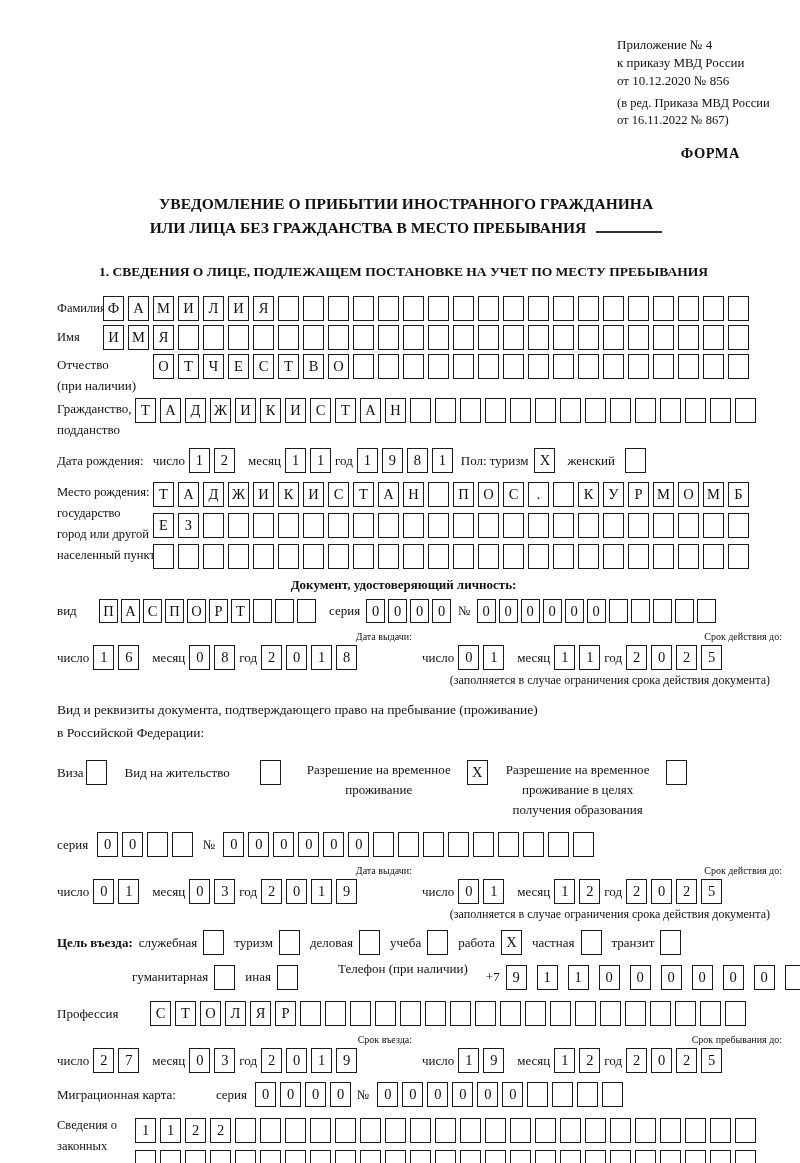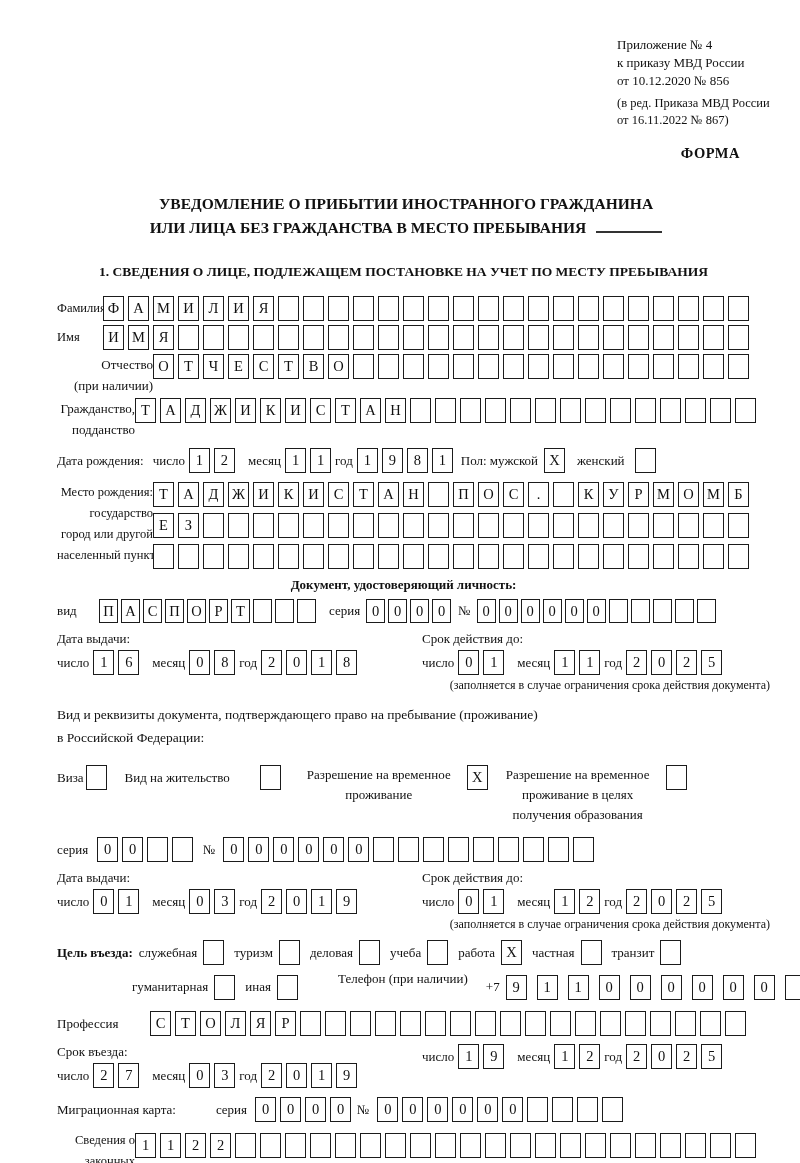"Отчество" .lblcol .lbl, .lblcol .lbl-sm { text-align: right -> none }
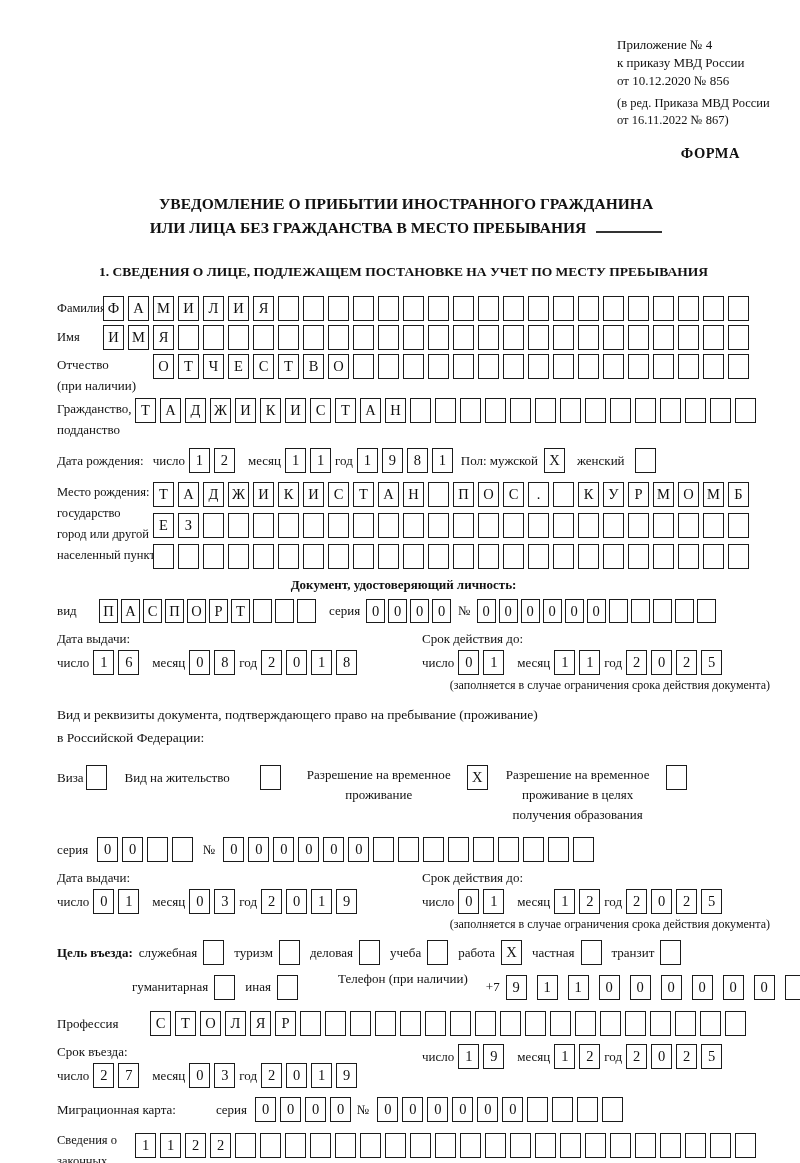"Пол: мужской" span.lbl { text: мужской -> туризм }
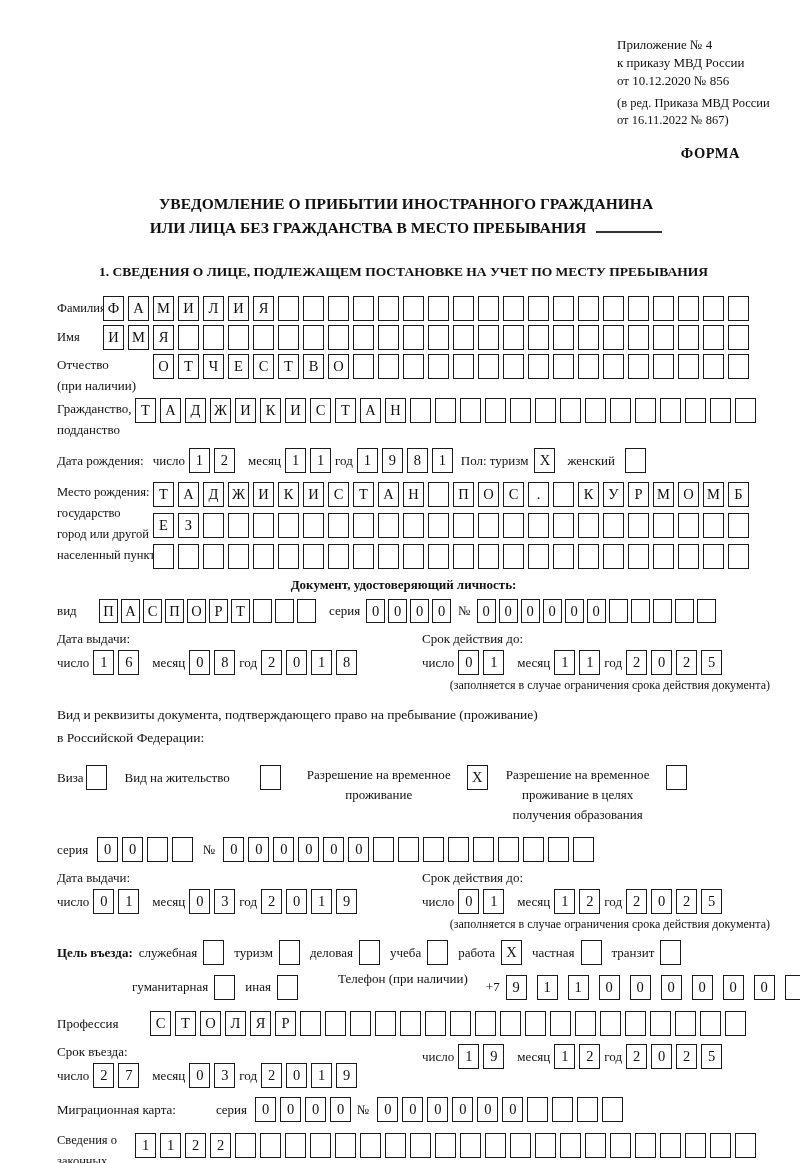"Дата выдачи:" .dhead { font-size: 13px -> 10px; text-align: left -> right }
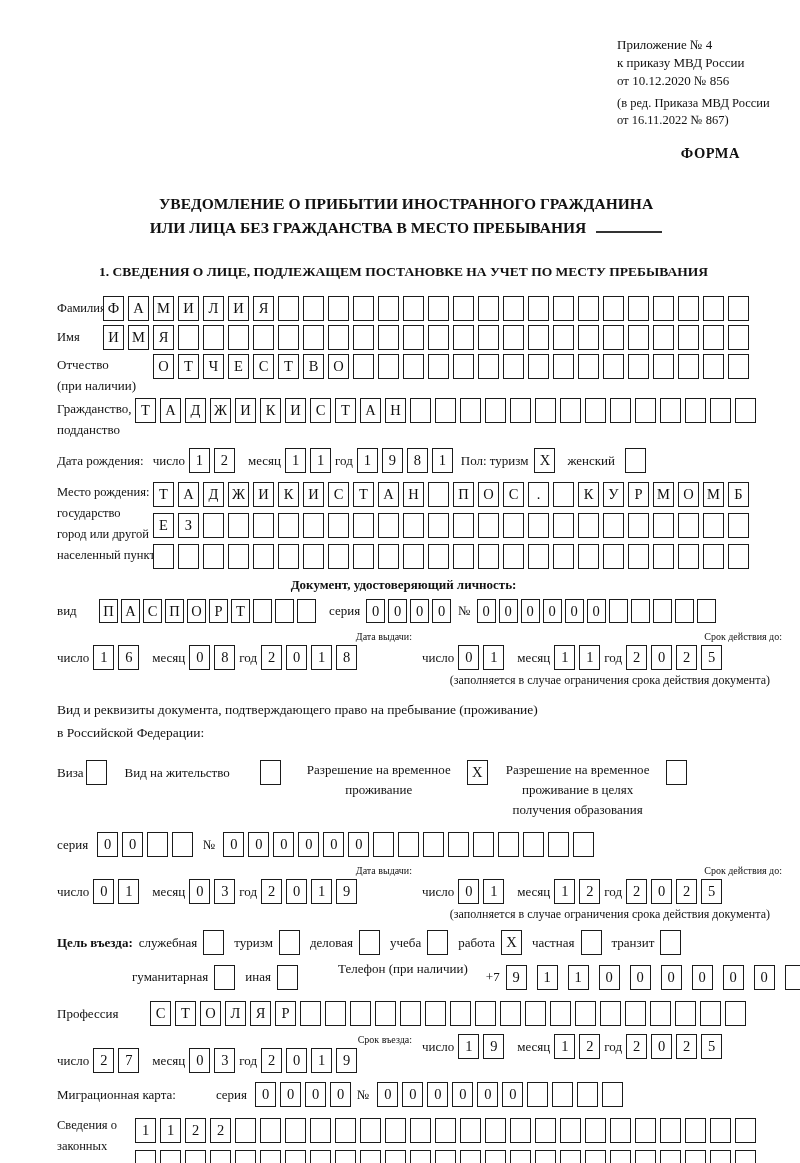"Срок пребывания до:" div.dhead { html: none -> <div>Срок пребывания до:</div> }
